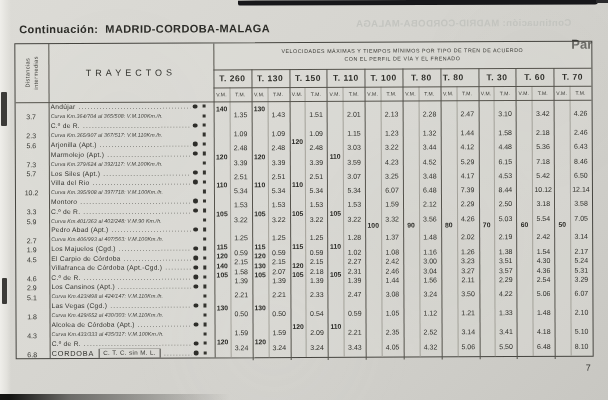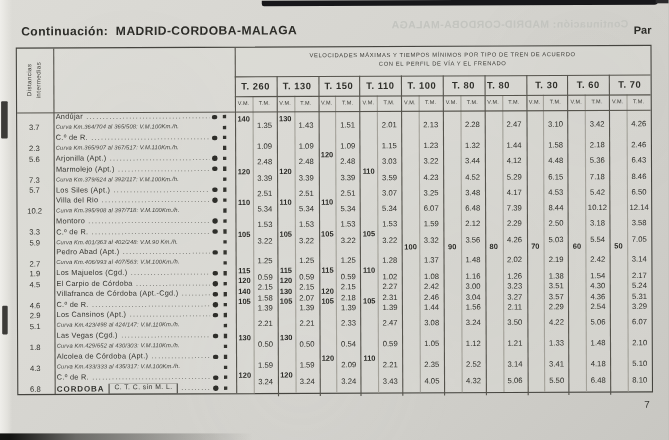"Par" .right-label { font-size: 10px -> 13px; top: 6px -> 20px }
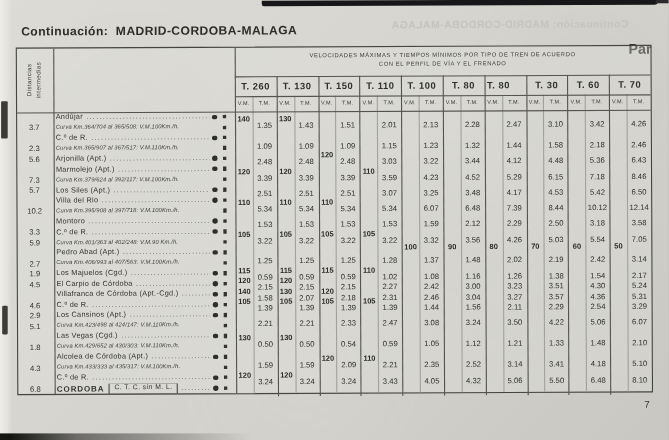"TRAYECTOS" div.tray-header { html: none -> <div>TRAYECTOS</div> }
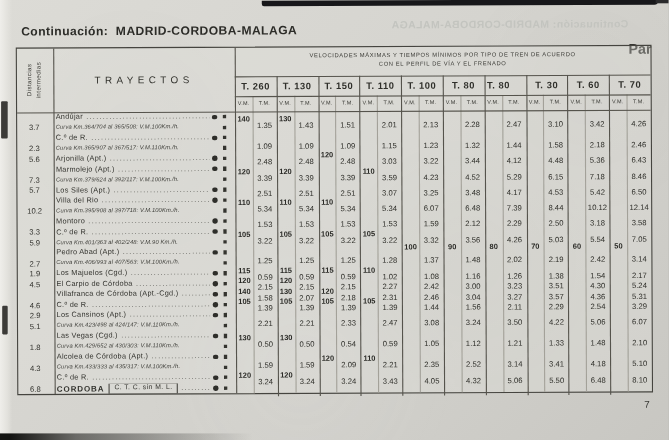"CORDOBA" .tray-line.terminus .nm { font-weight: bold -> normal }
